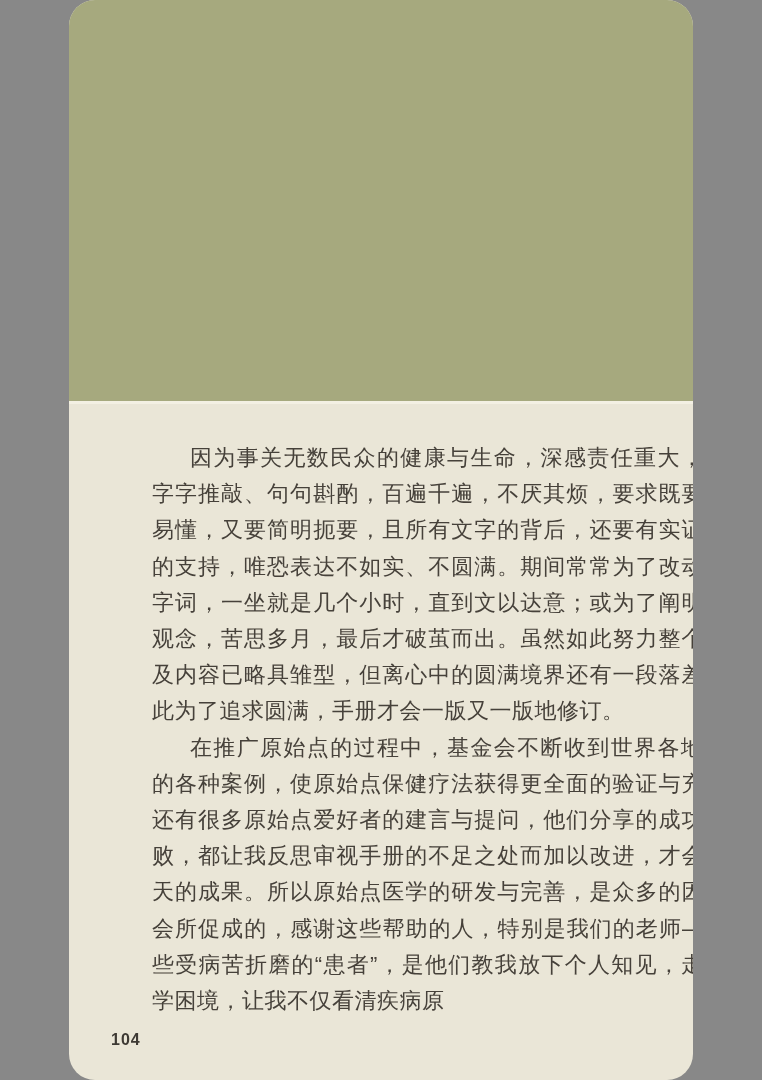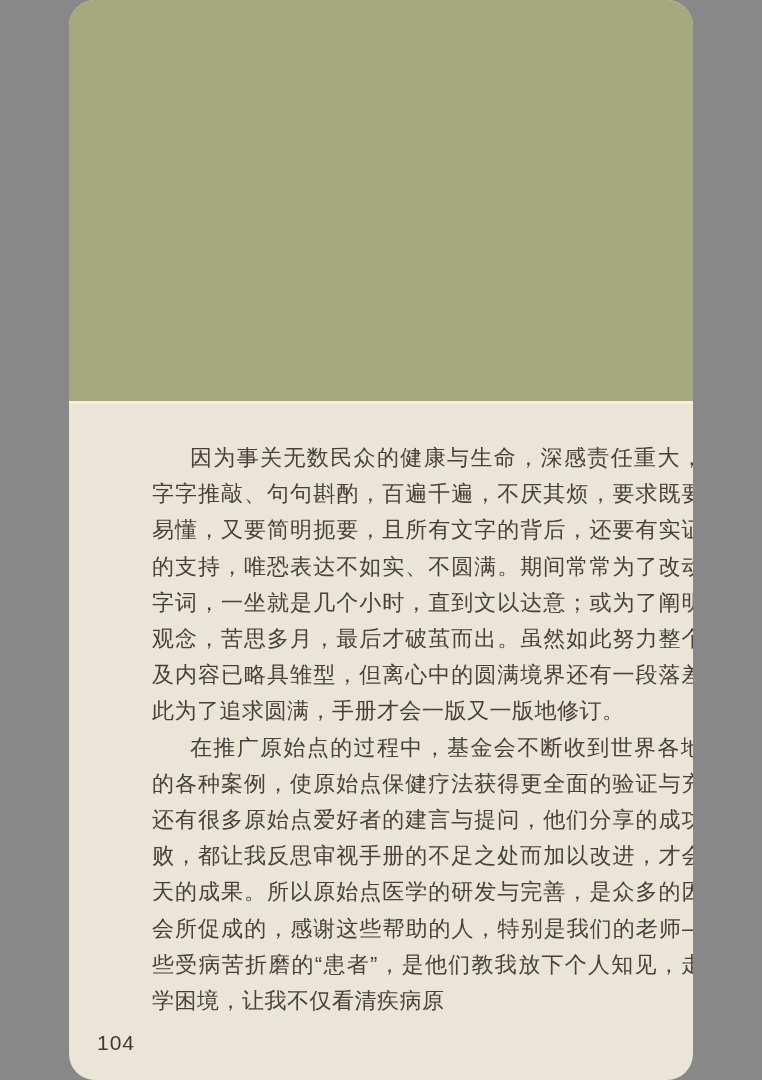"104" .page-number { font-size: 21px -> 16px; font-weight: 400 -> 700; left: 28px -> 42px }
